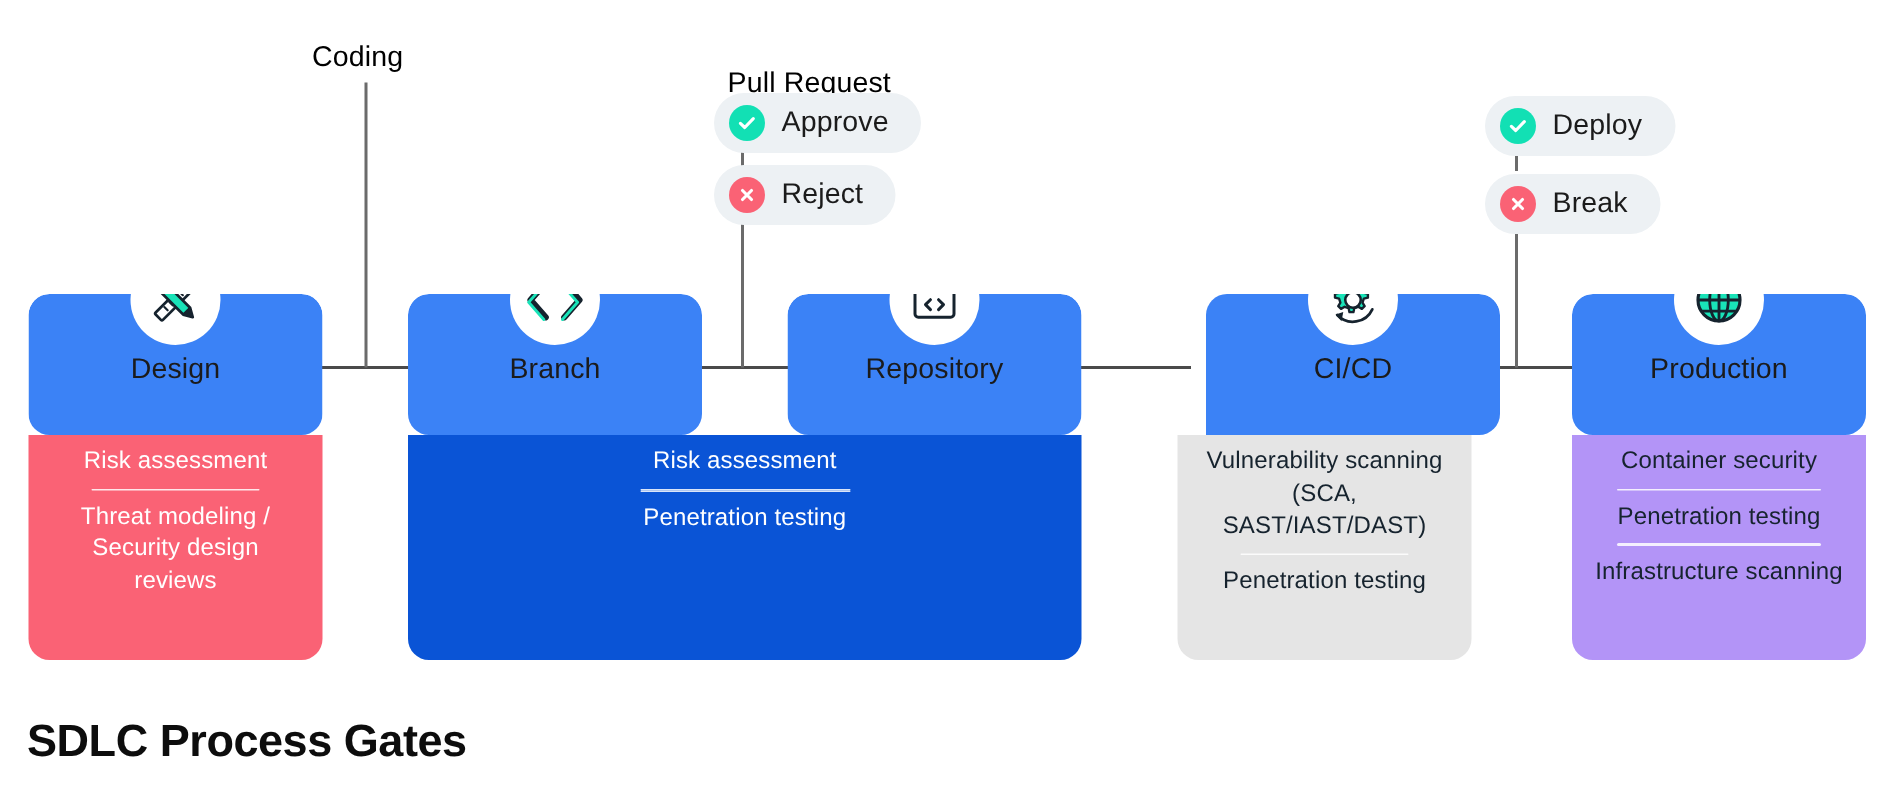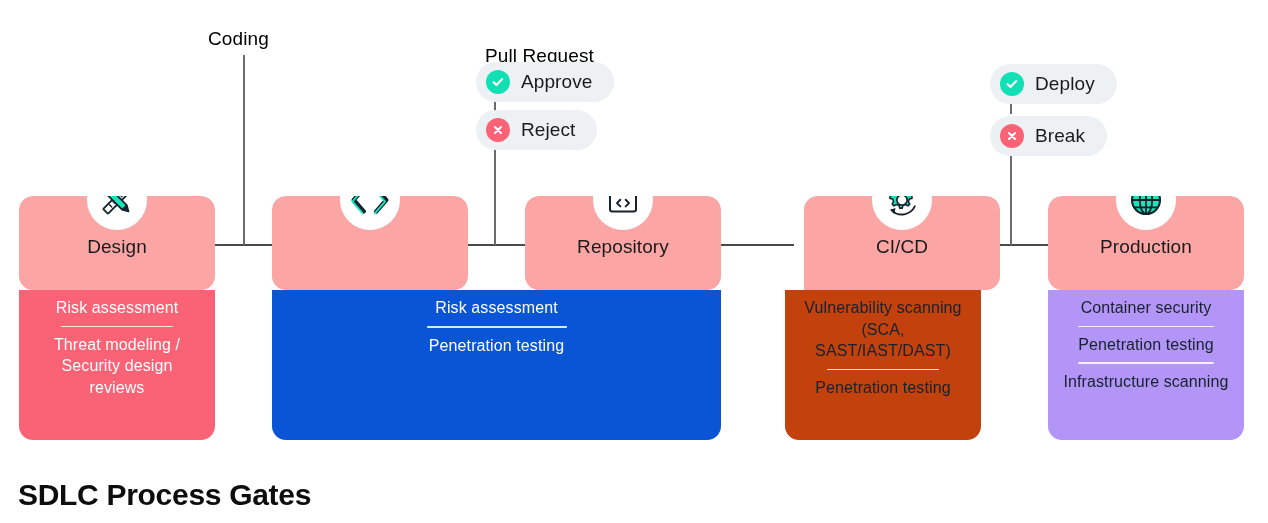"Design" .card-head { background: #fca5a5 -> #3b82f6 }
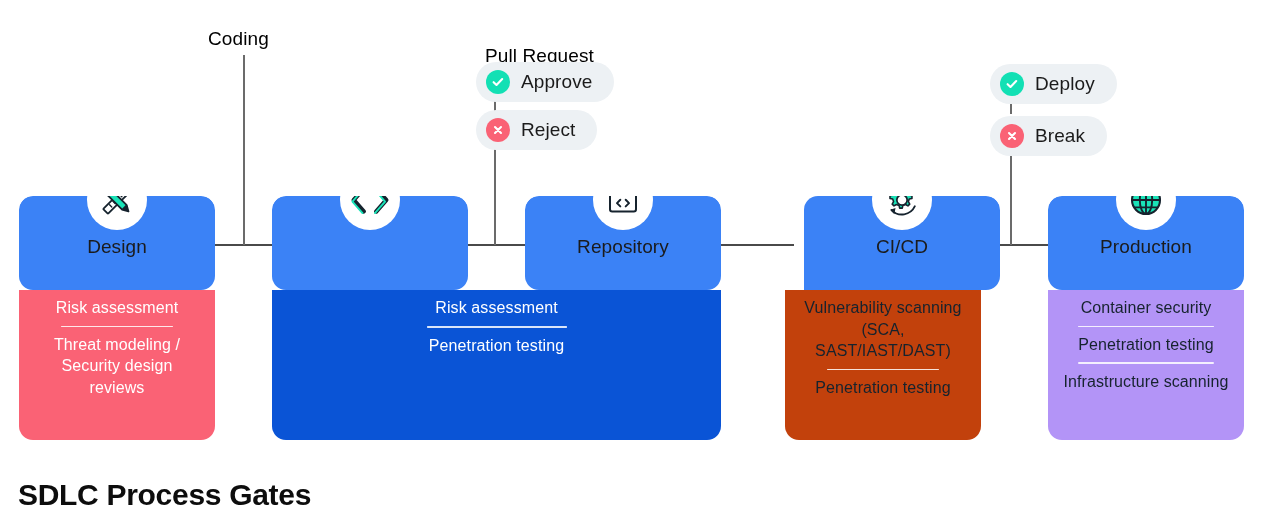"Branch" div.card-title { html: none -> <div>Branch</div> }
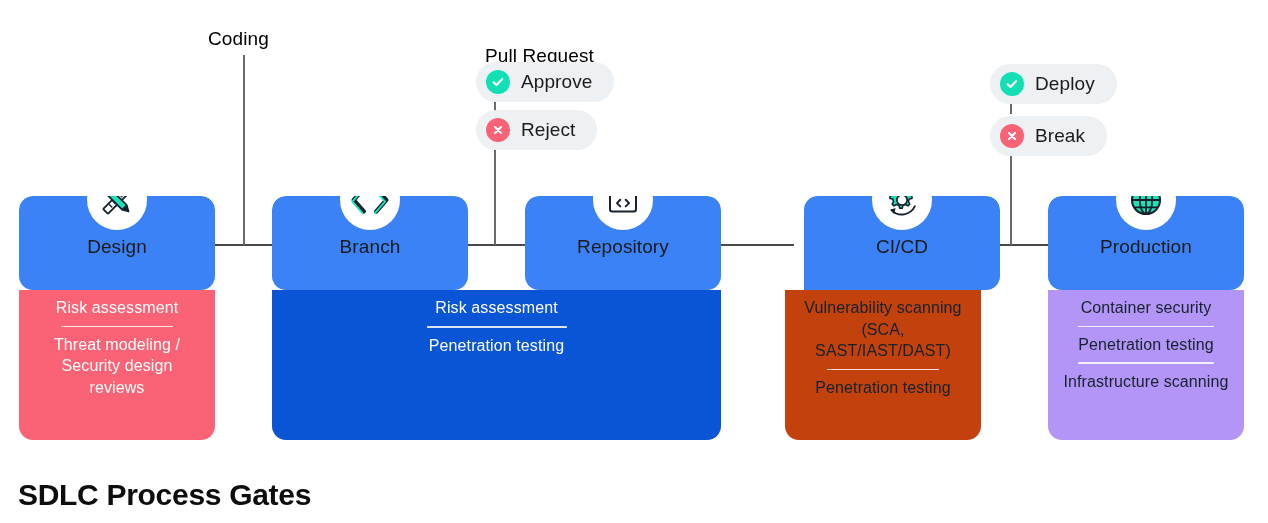"Vulnerability scanning" div.body { background: #c2410c -> #e5e5e5 }
